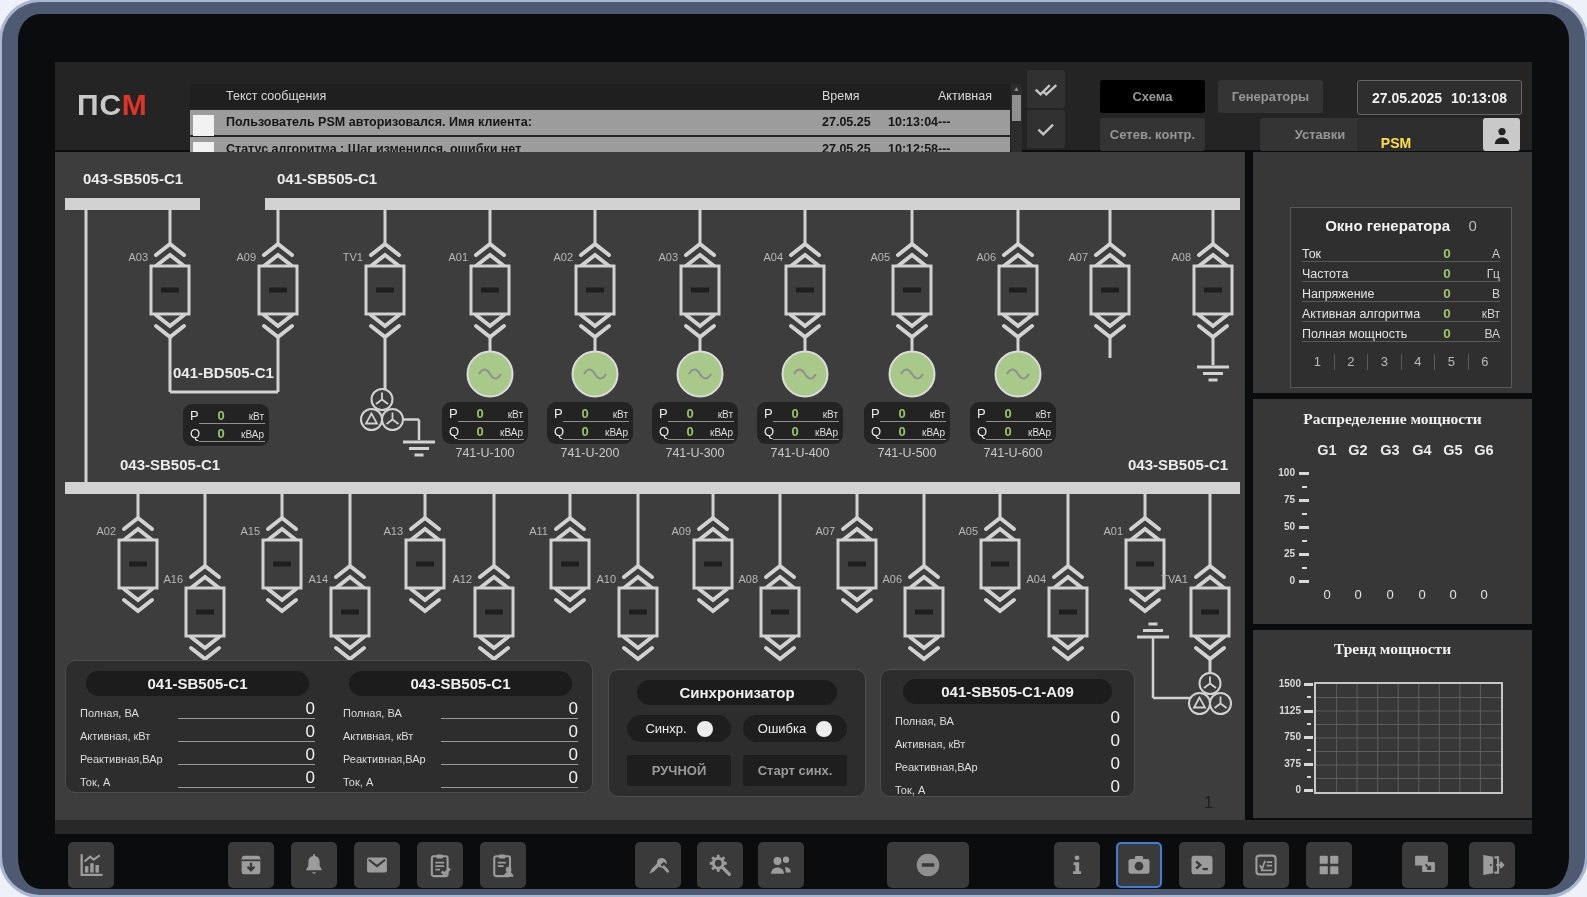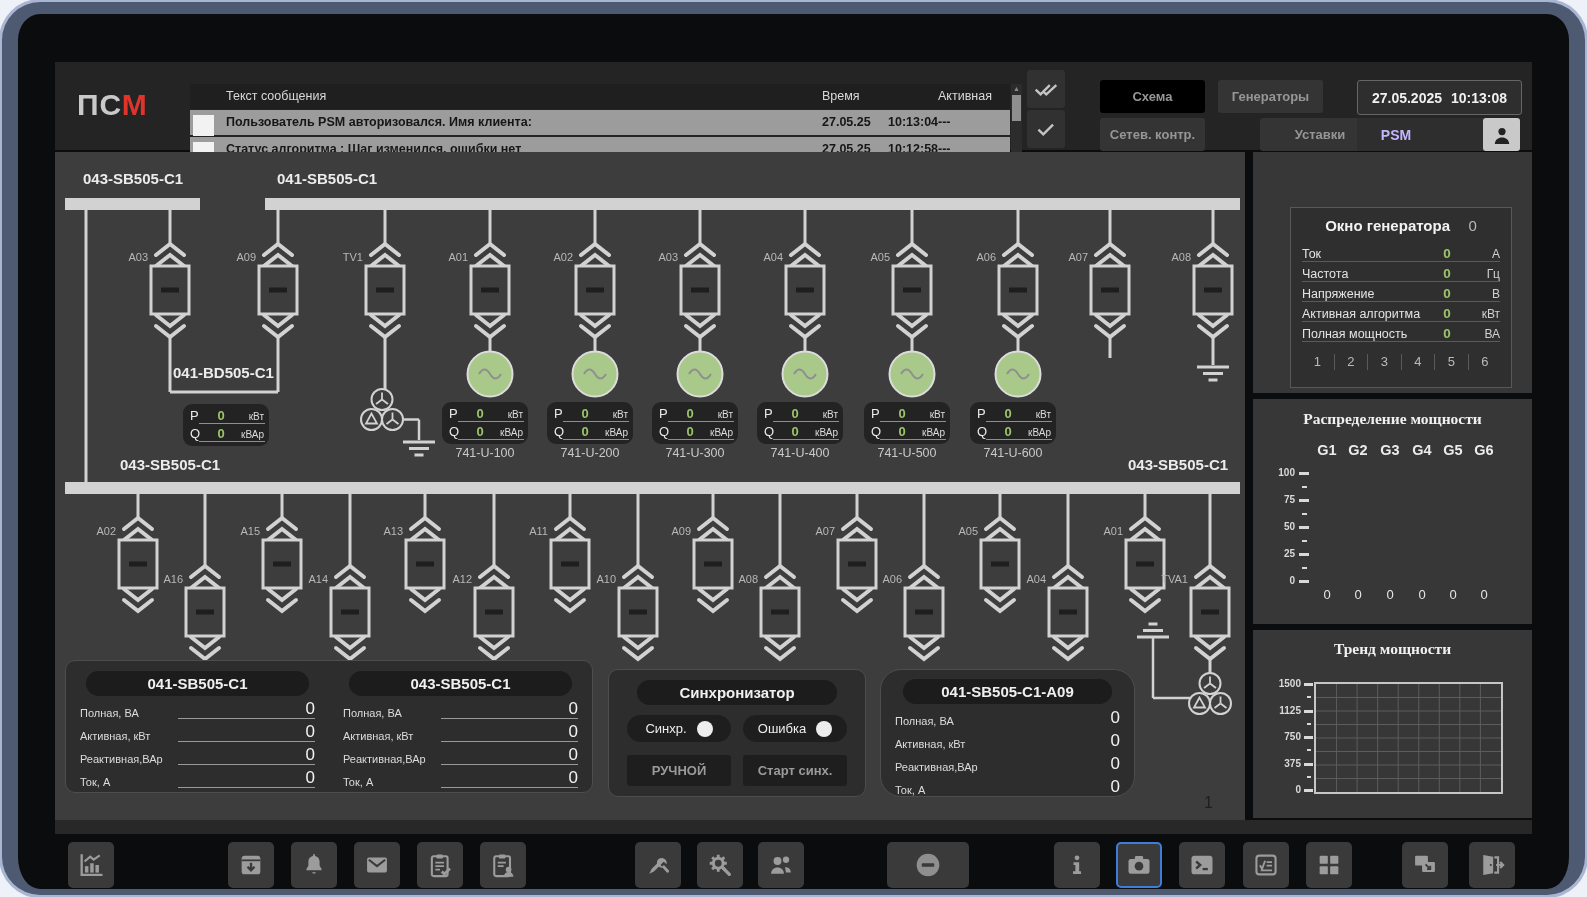"PSM" .userbox { align-items: center -> flex-end; color: #c4b5fd -> #fde047 }
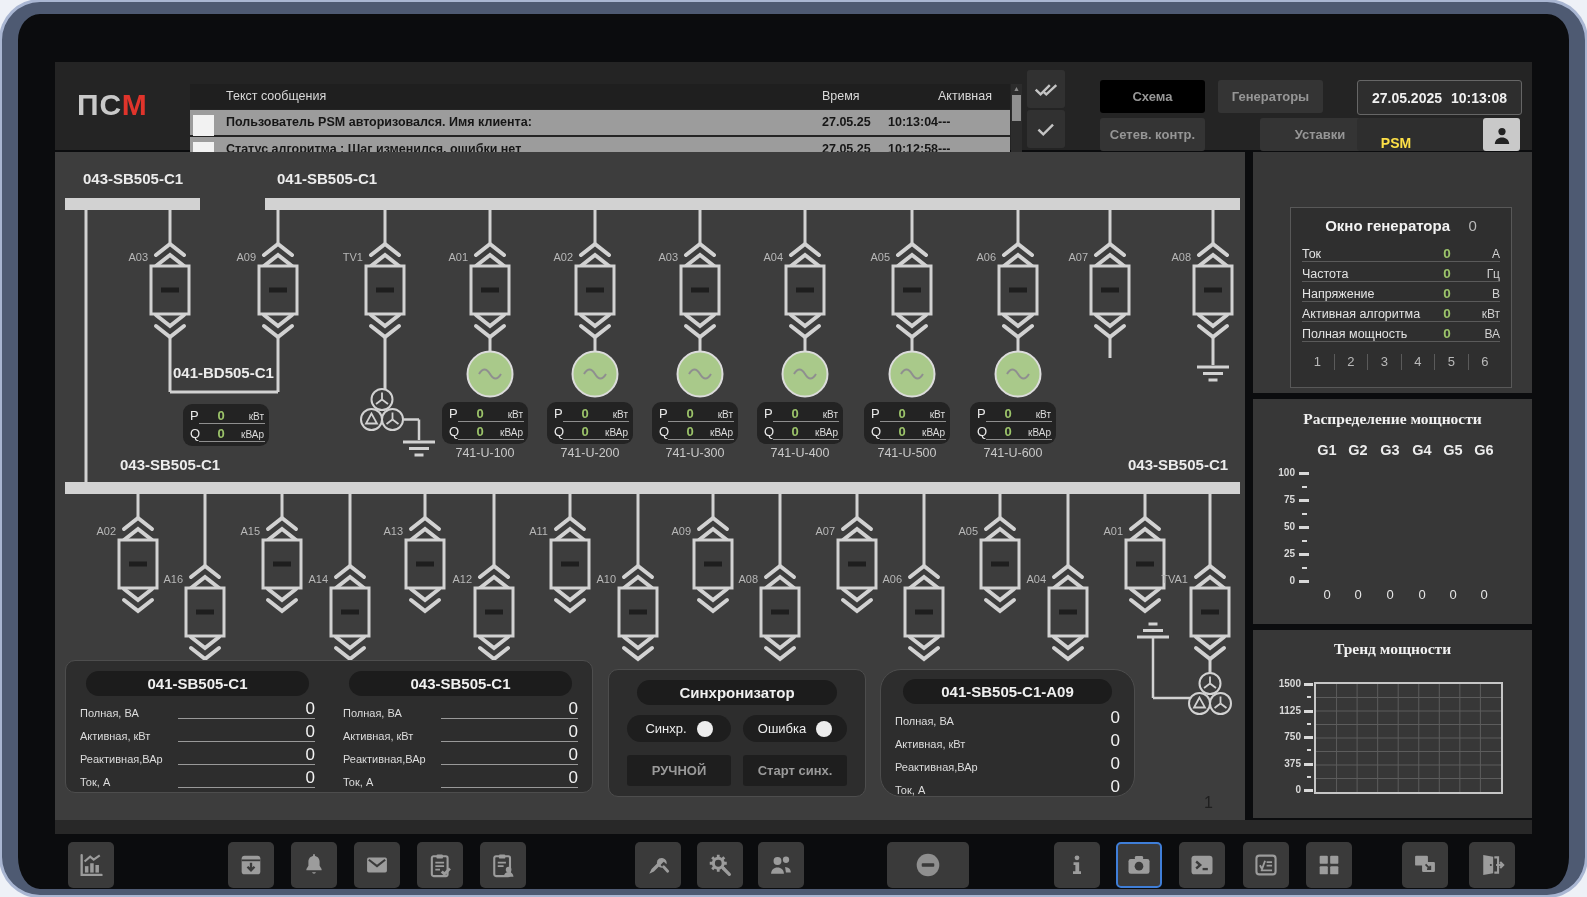"041-SB505-C1-A09" div.panel { border-radius: 21px -> none }
